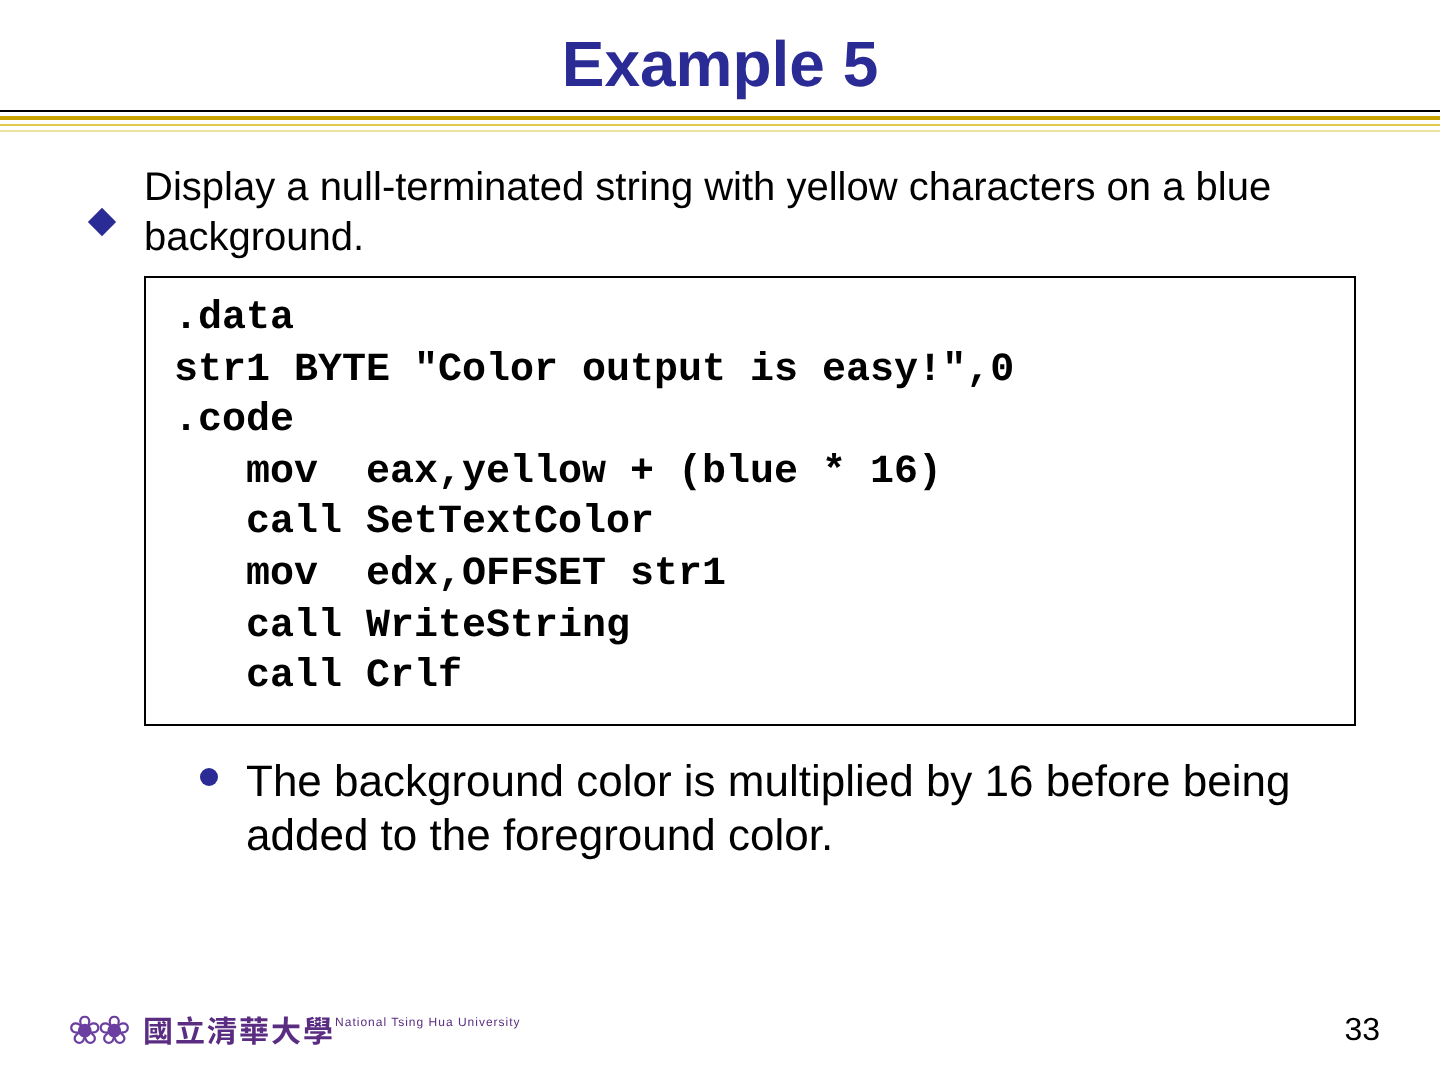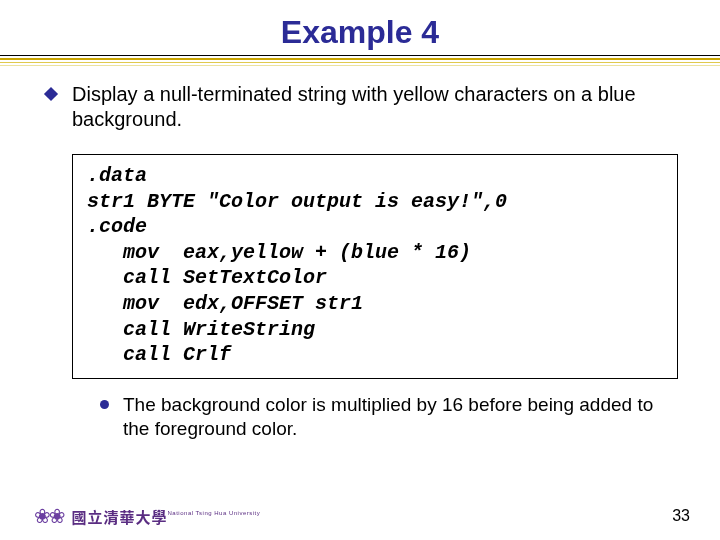"Example 4" div.title { text: 4 -> 5 }
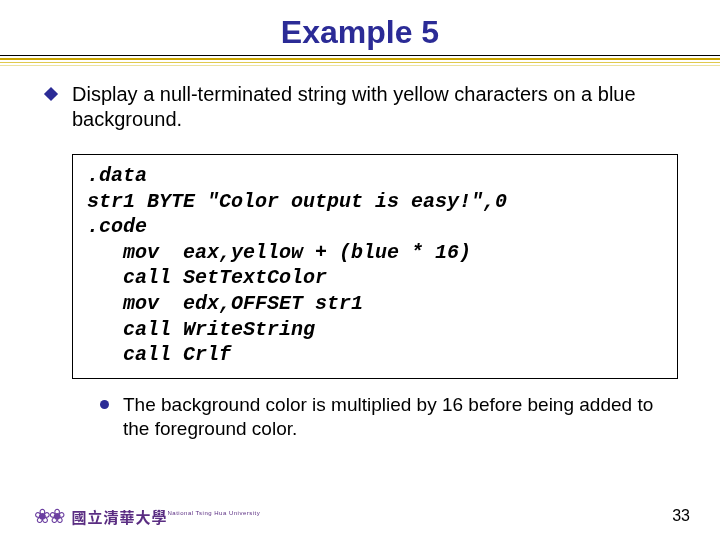"Display a null-terminated string with" .main-bullet { align-items: flex-start -> center; margin-bottom: 22px -> 6px }
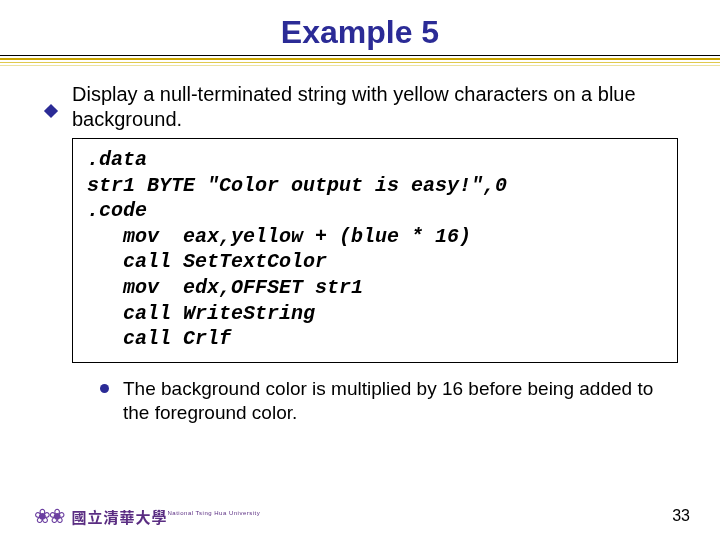".data" .code-box { font-style: italic -> none }
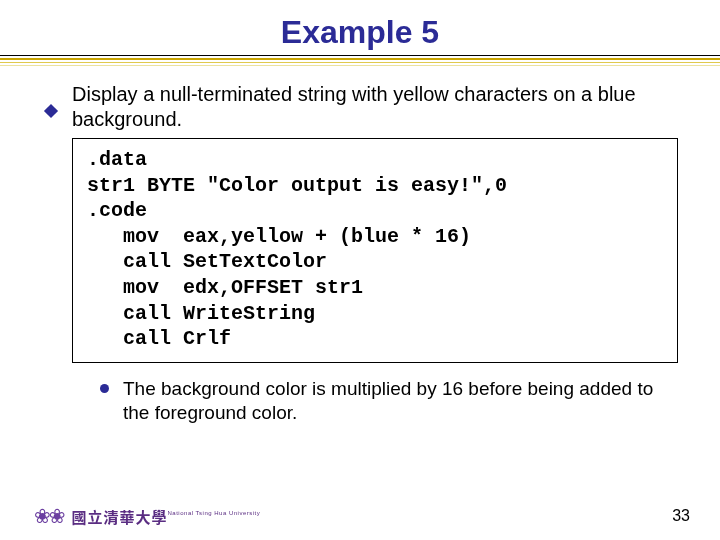"The background color is multiplied" .sub-bullet-text { font-size: 19px -> 22px }
